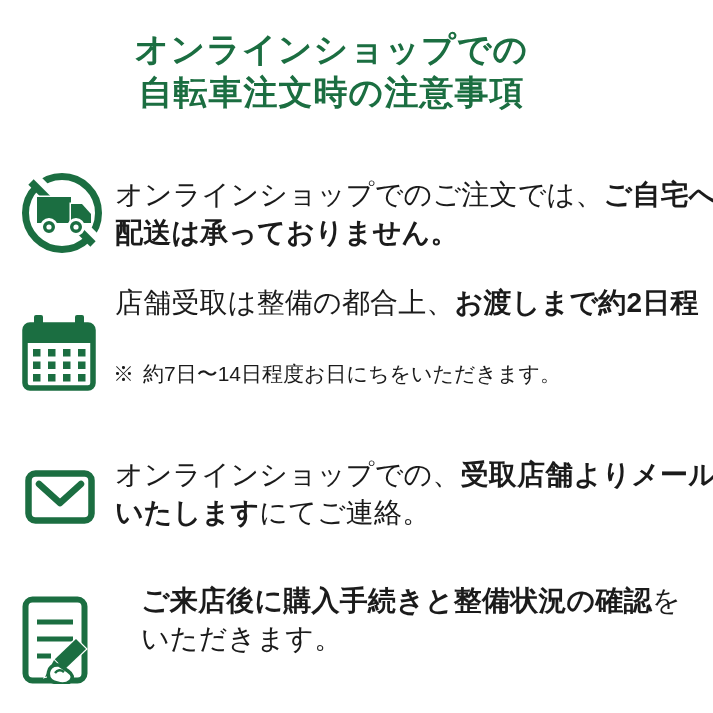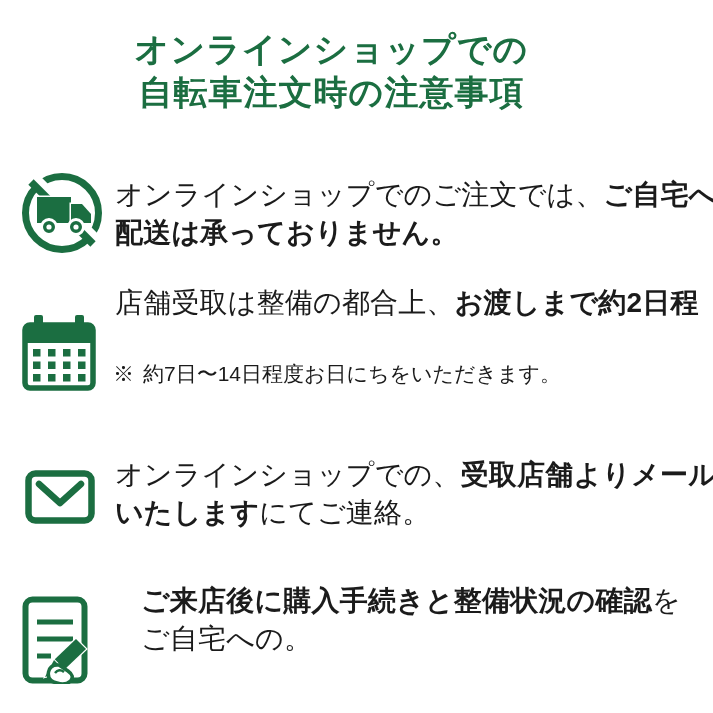"ご自宅への。" span { text: ご自宅への -> いただきます }
